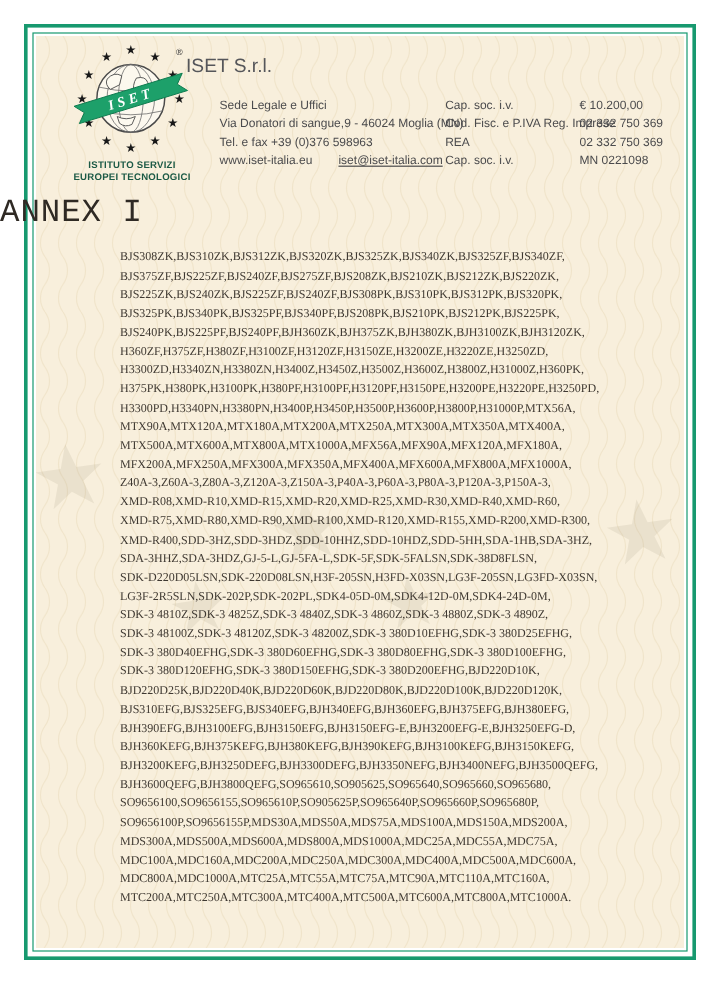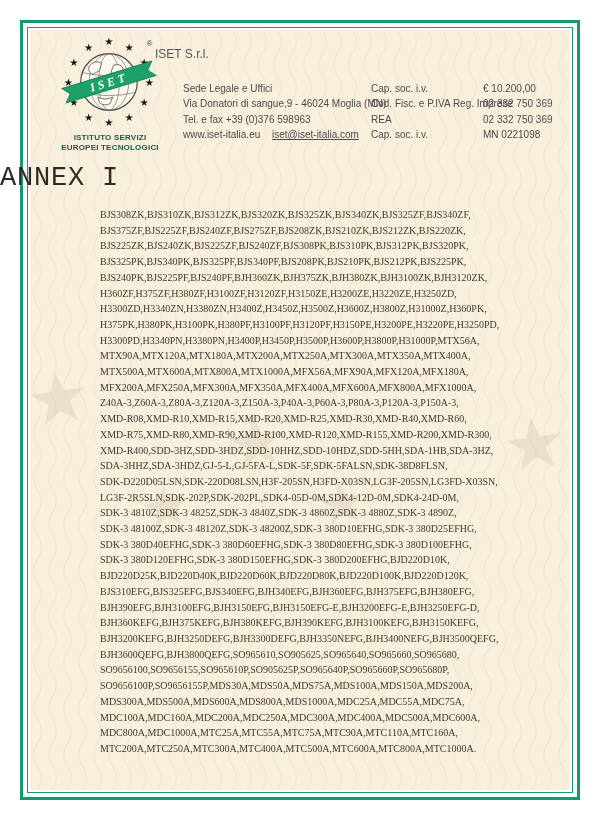"ISET S.r.l." .company-name { font-size: 12px -> 16px }
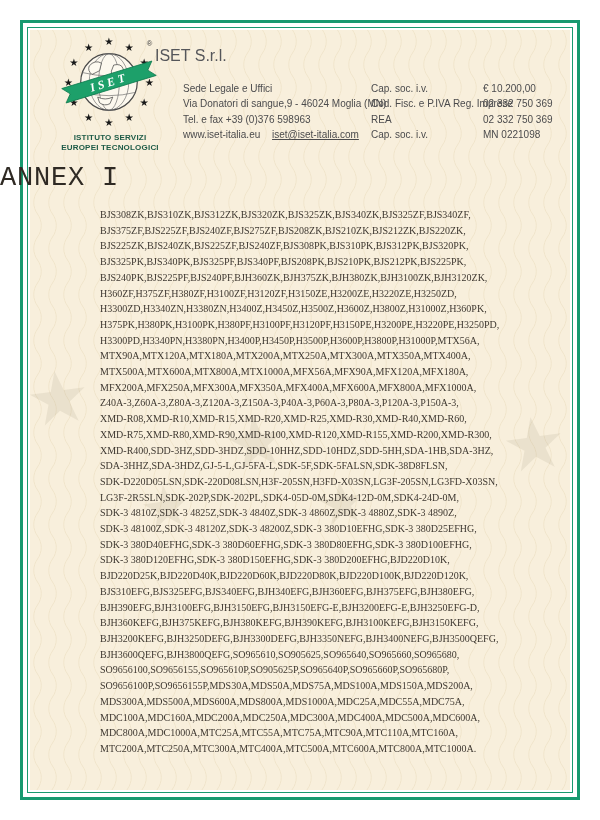"iset@iset-italia.com" .email-link { margin-left: 9px -> 19px }
